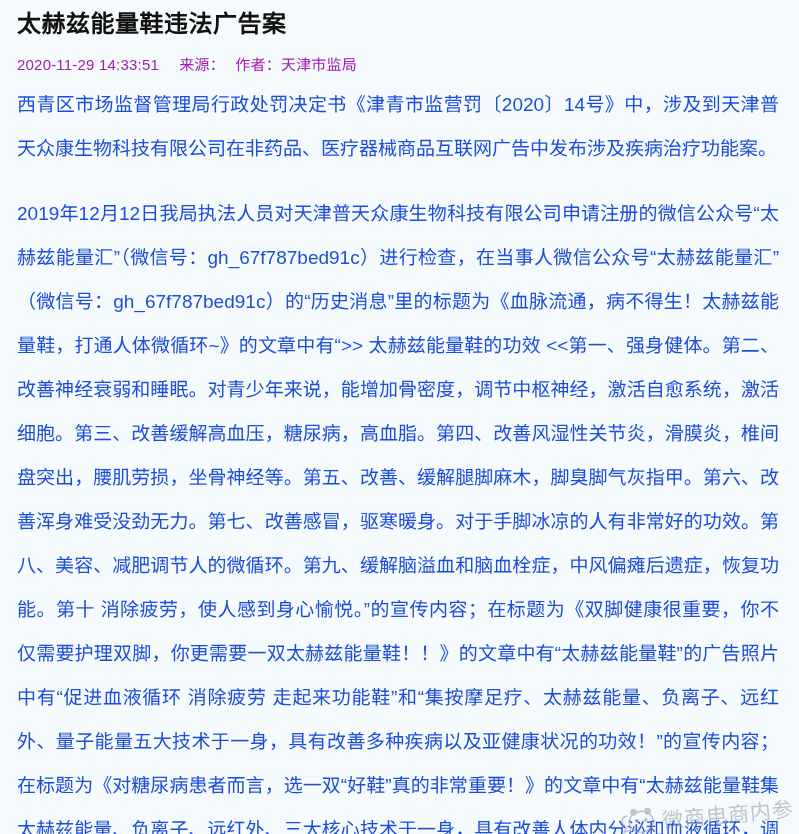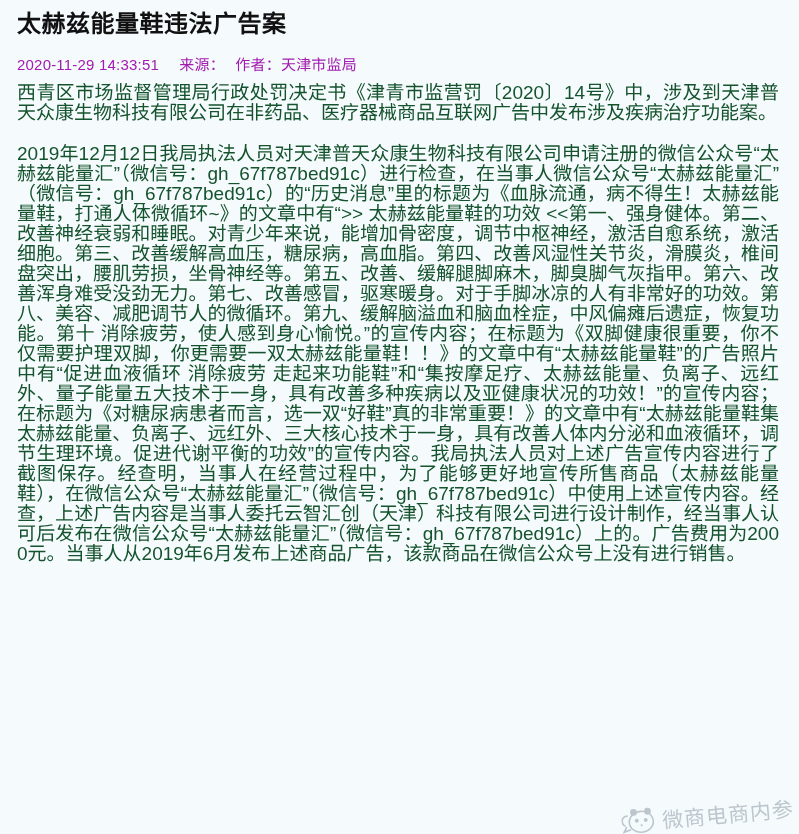"西青区市场监督管理局行政处罚决定书《津青市监营罚〔2020〕14号》中，涉及到天" .body p { color: #14532d -> #1d4ed8; line-height: 20px -> 44px }
